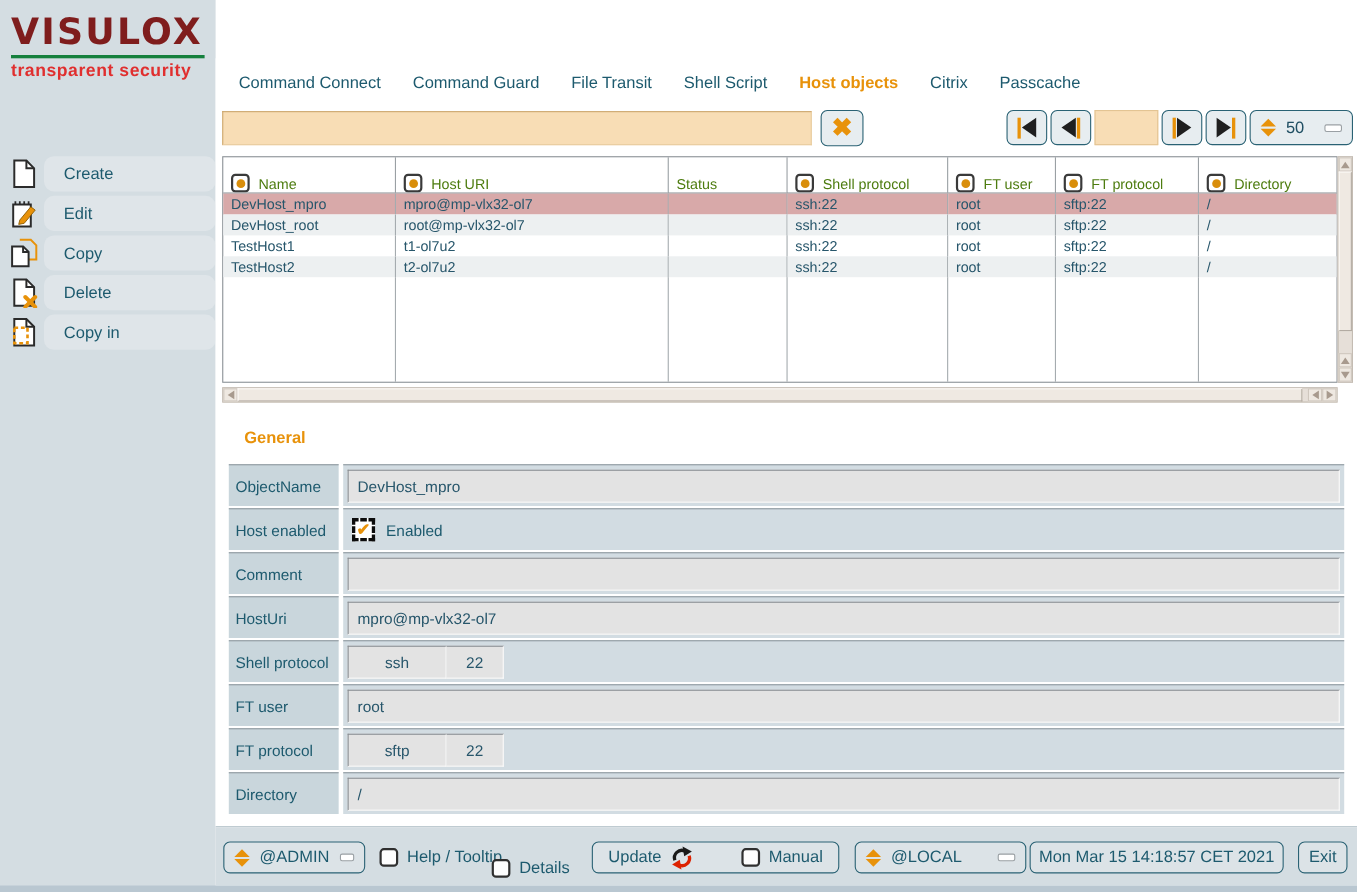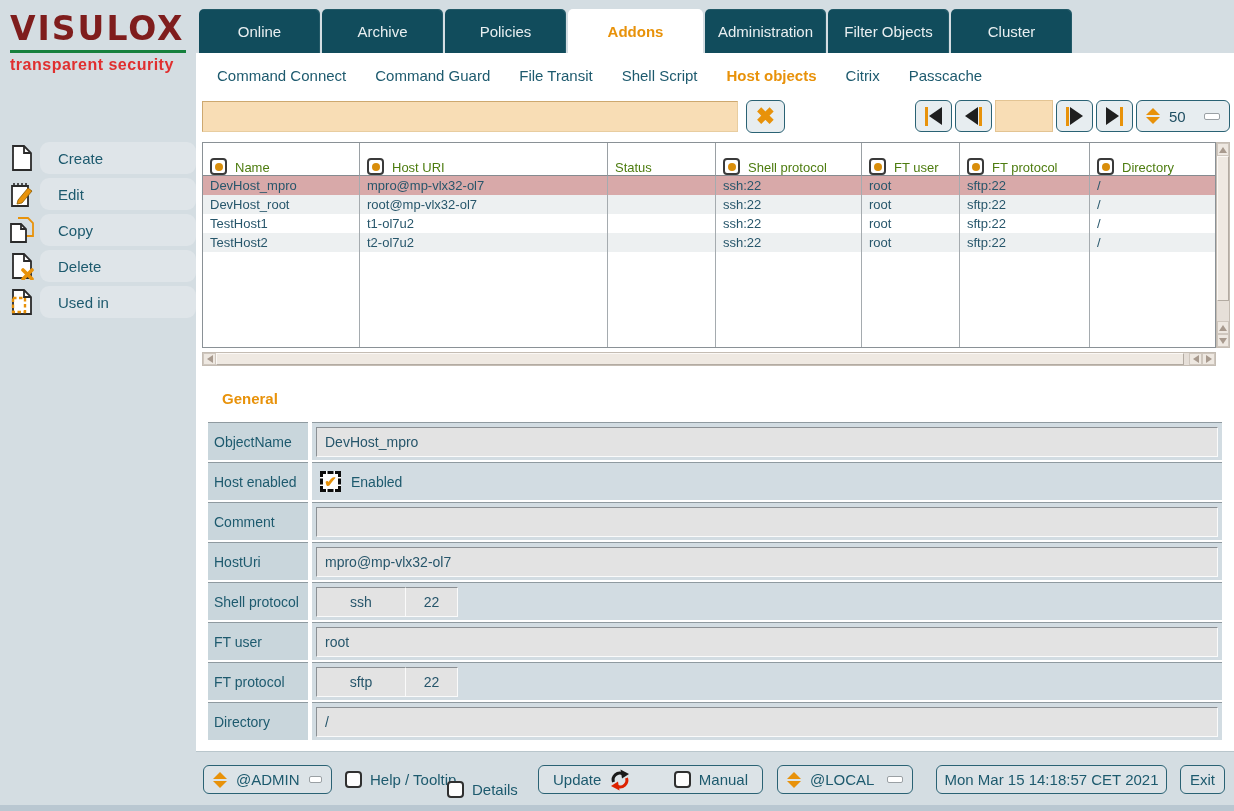"Online" div.topstrip { html: <div> <div> <div>Online</div> <div>Archive</div> <div>Policies</div> <div>Addons</div> <div>Administration</div> <div>Filter Objects</div> <div>Cluster</div> </div> </div> -> none }
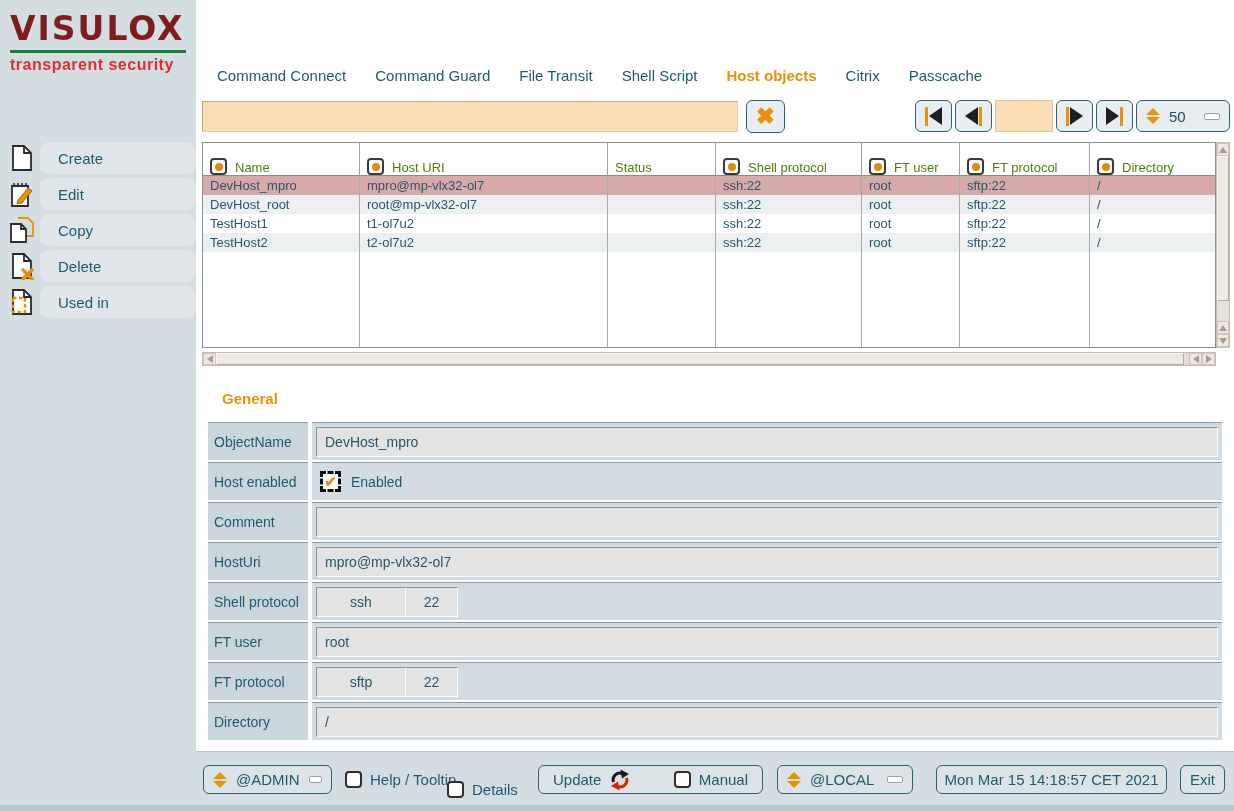"Used in" span { text: Used -> Copy }
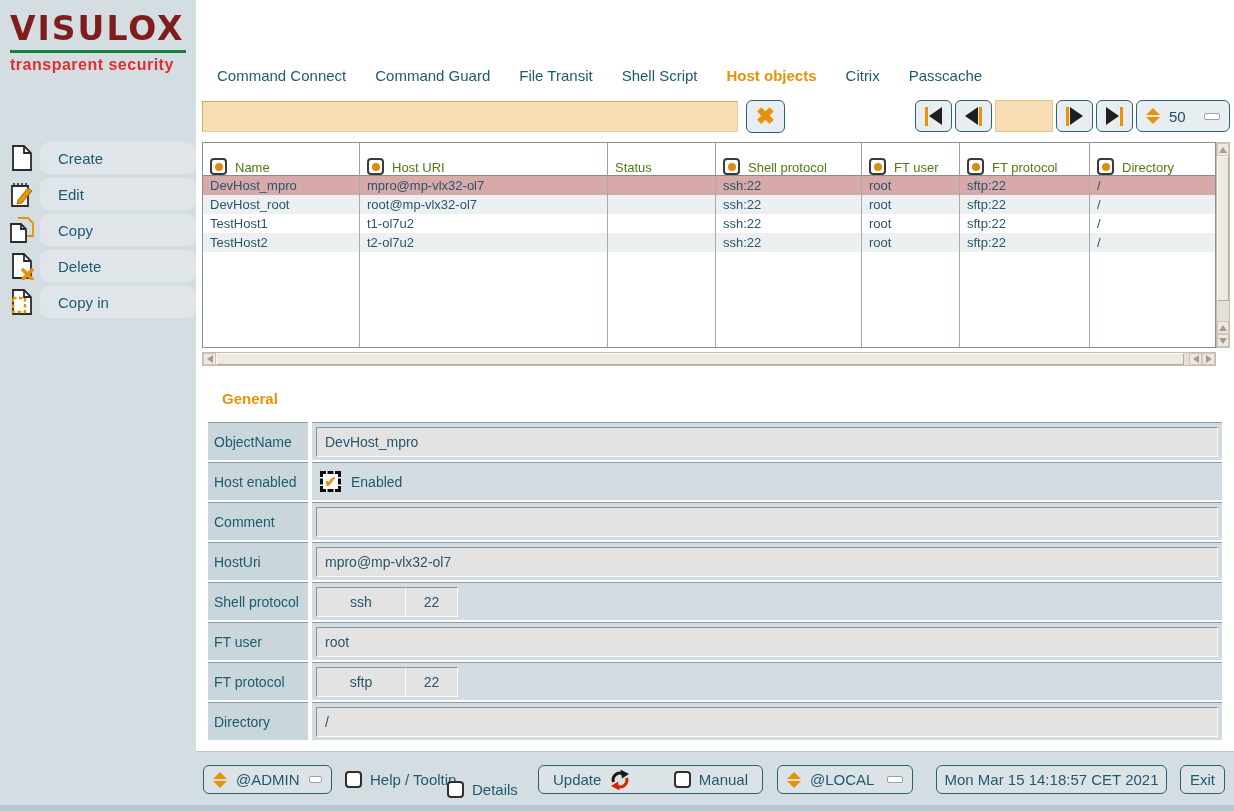"@LOCAL" .sel-local { width: 136px -> 156px }
